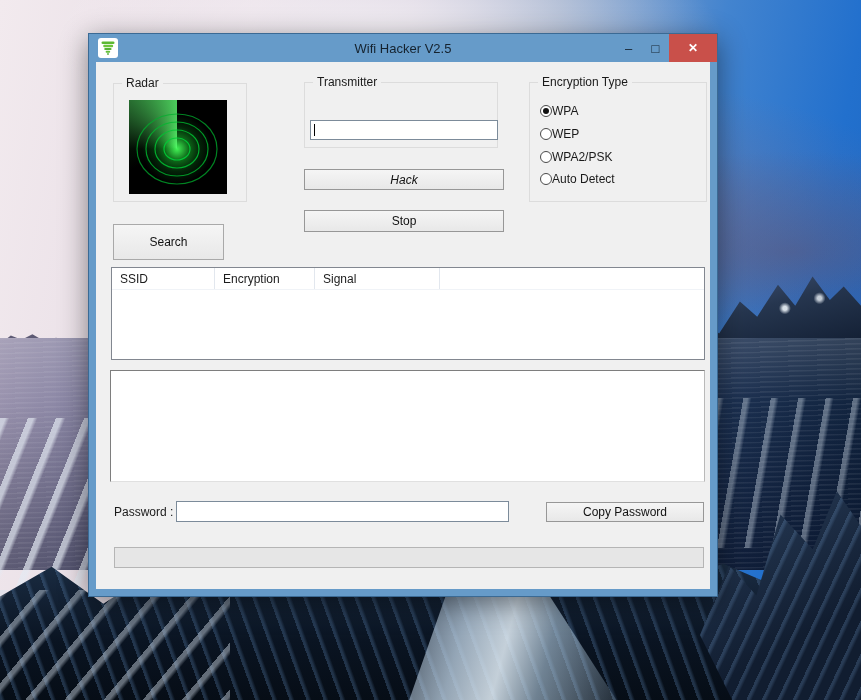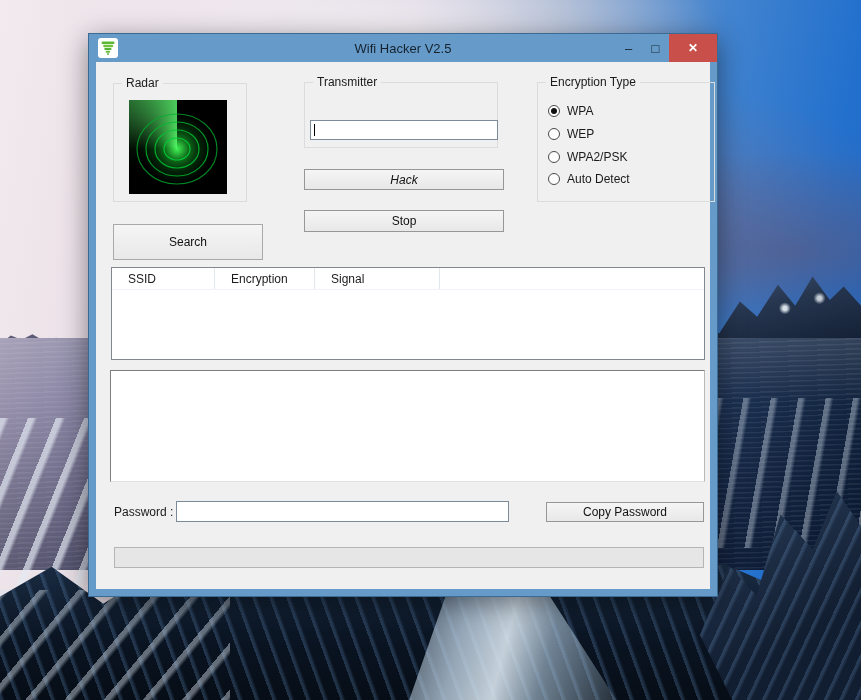"Encryption Type" #group-enc { margin-left: 8px -> none }
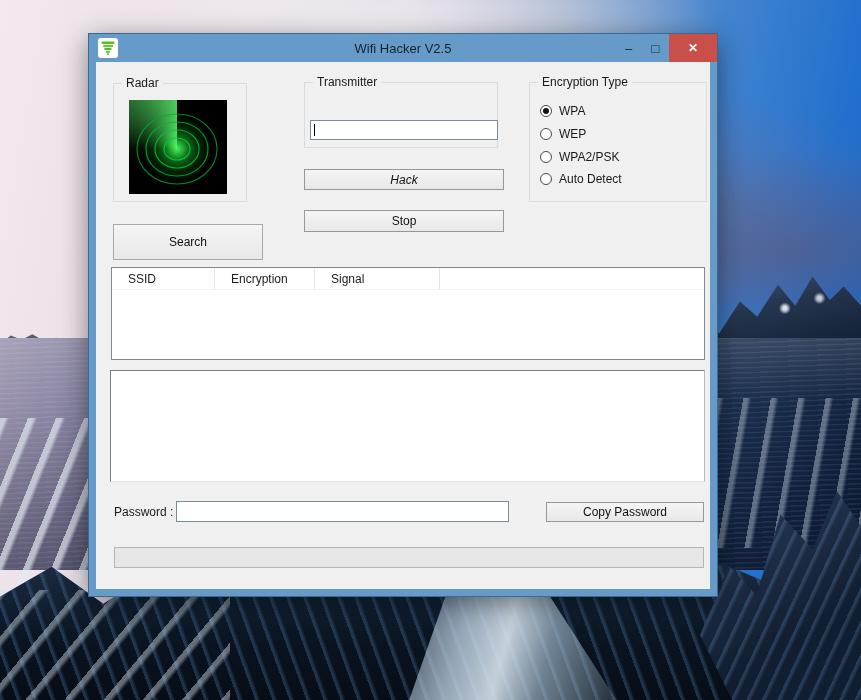"WPA" .radio-row { gap: 7px -> none }
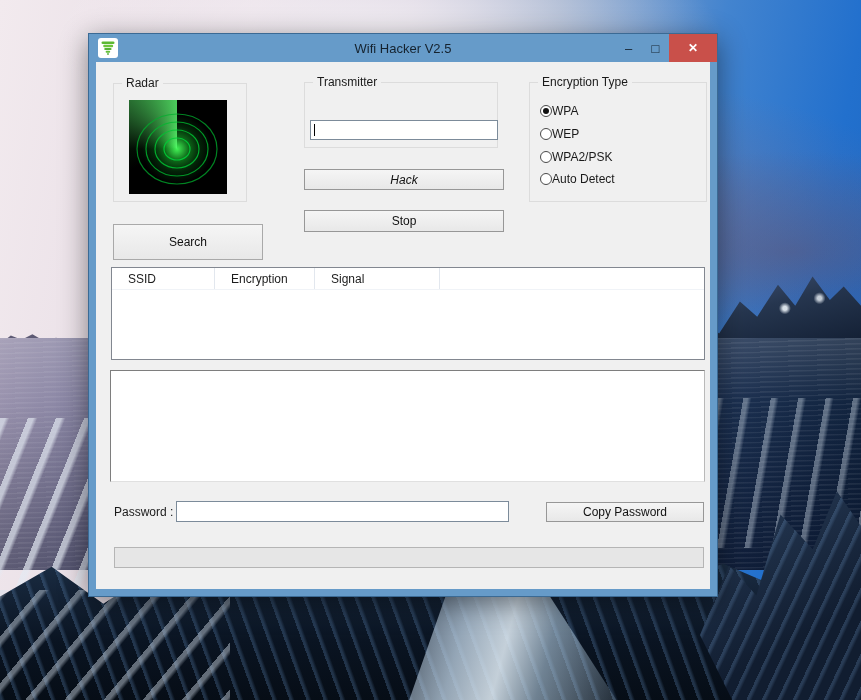"Search" #btn-search { width: 150px -> 111px }
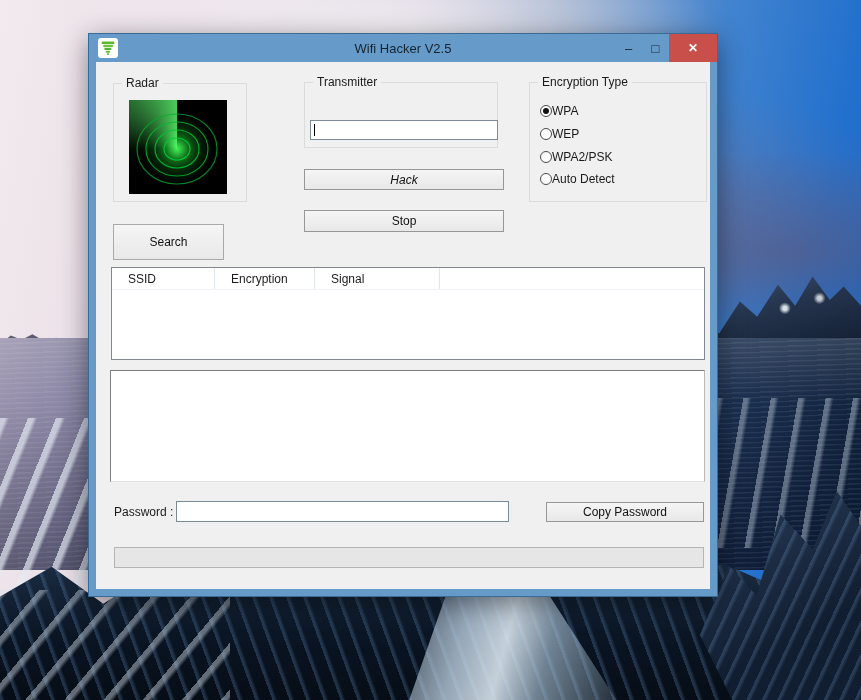"SSID" .lv-col { padding-left: 16px -> 8px }
